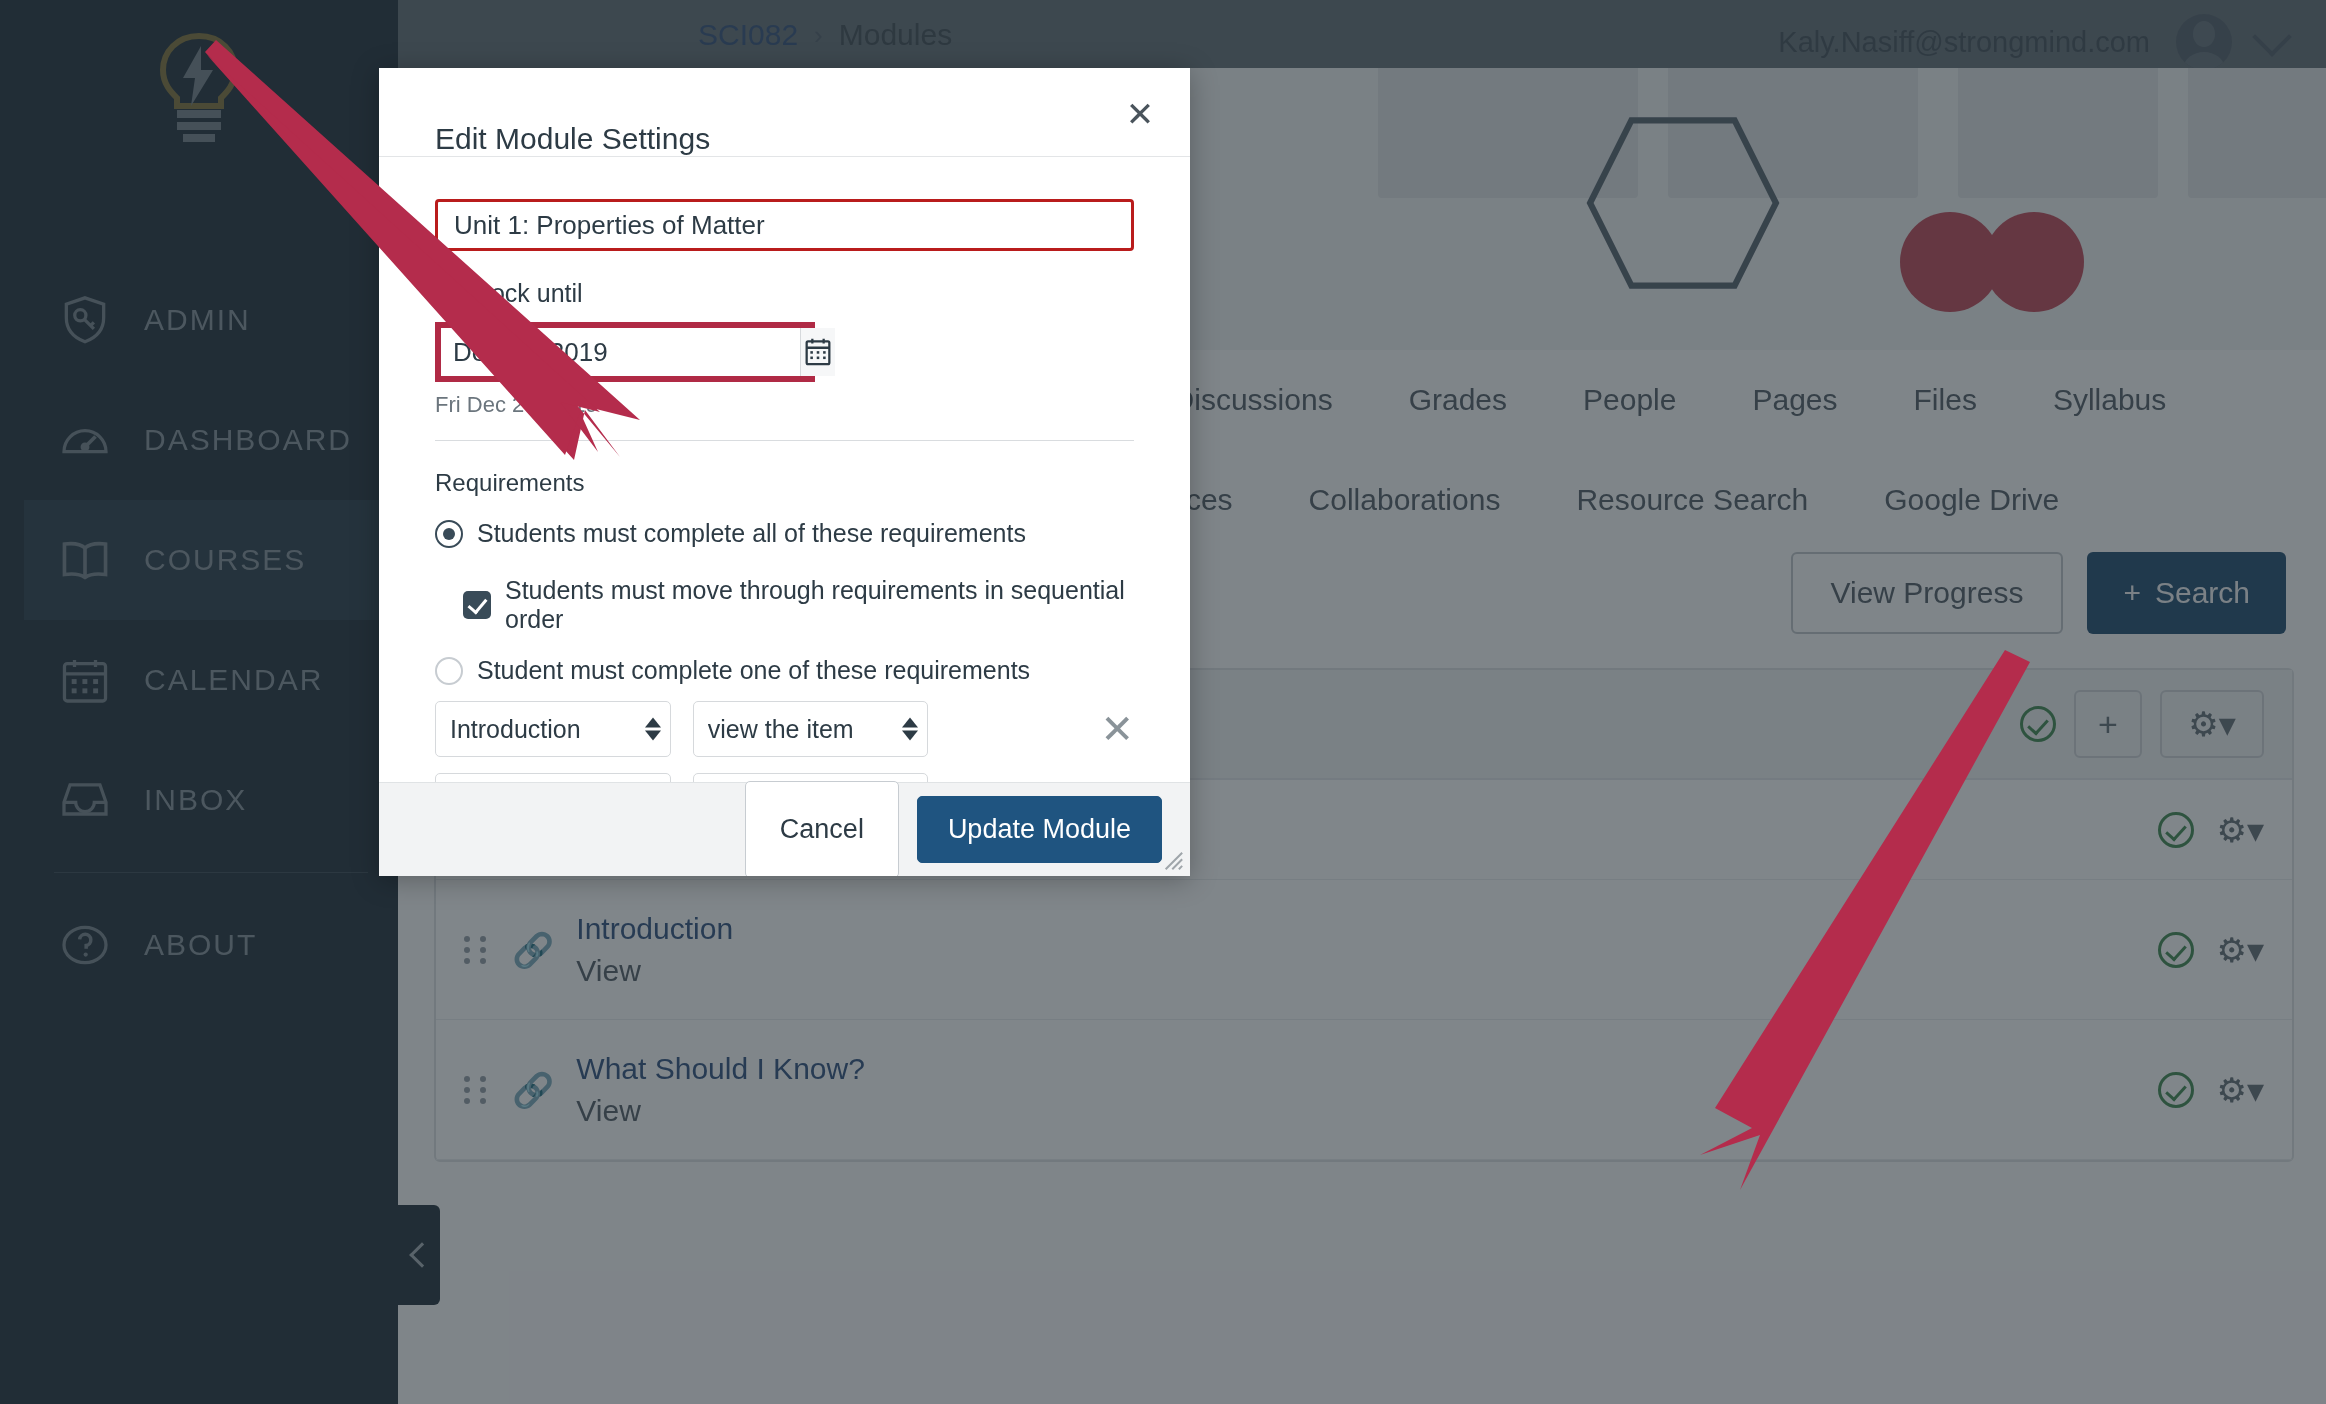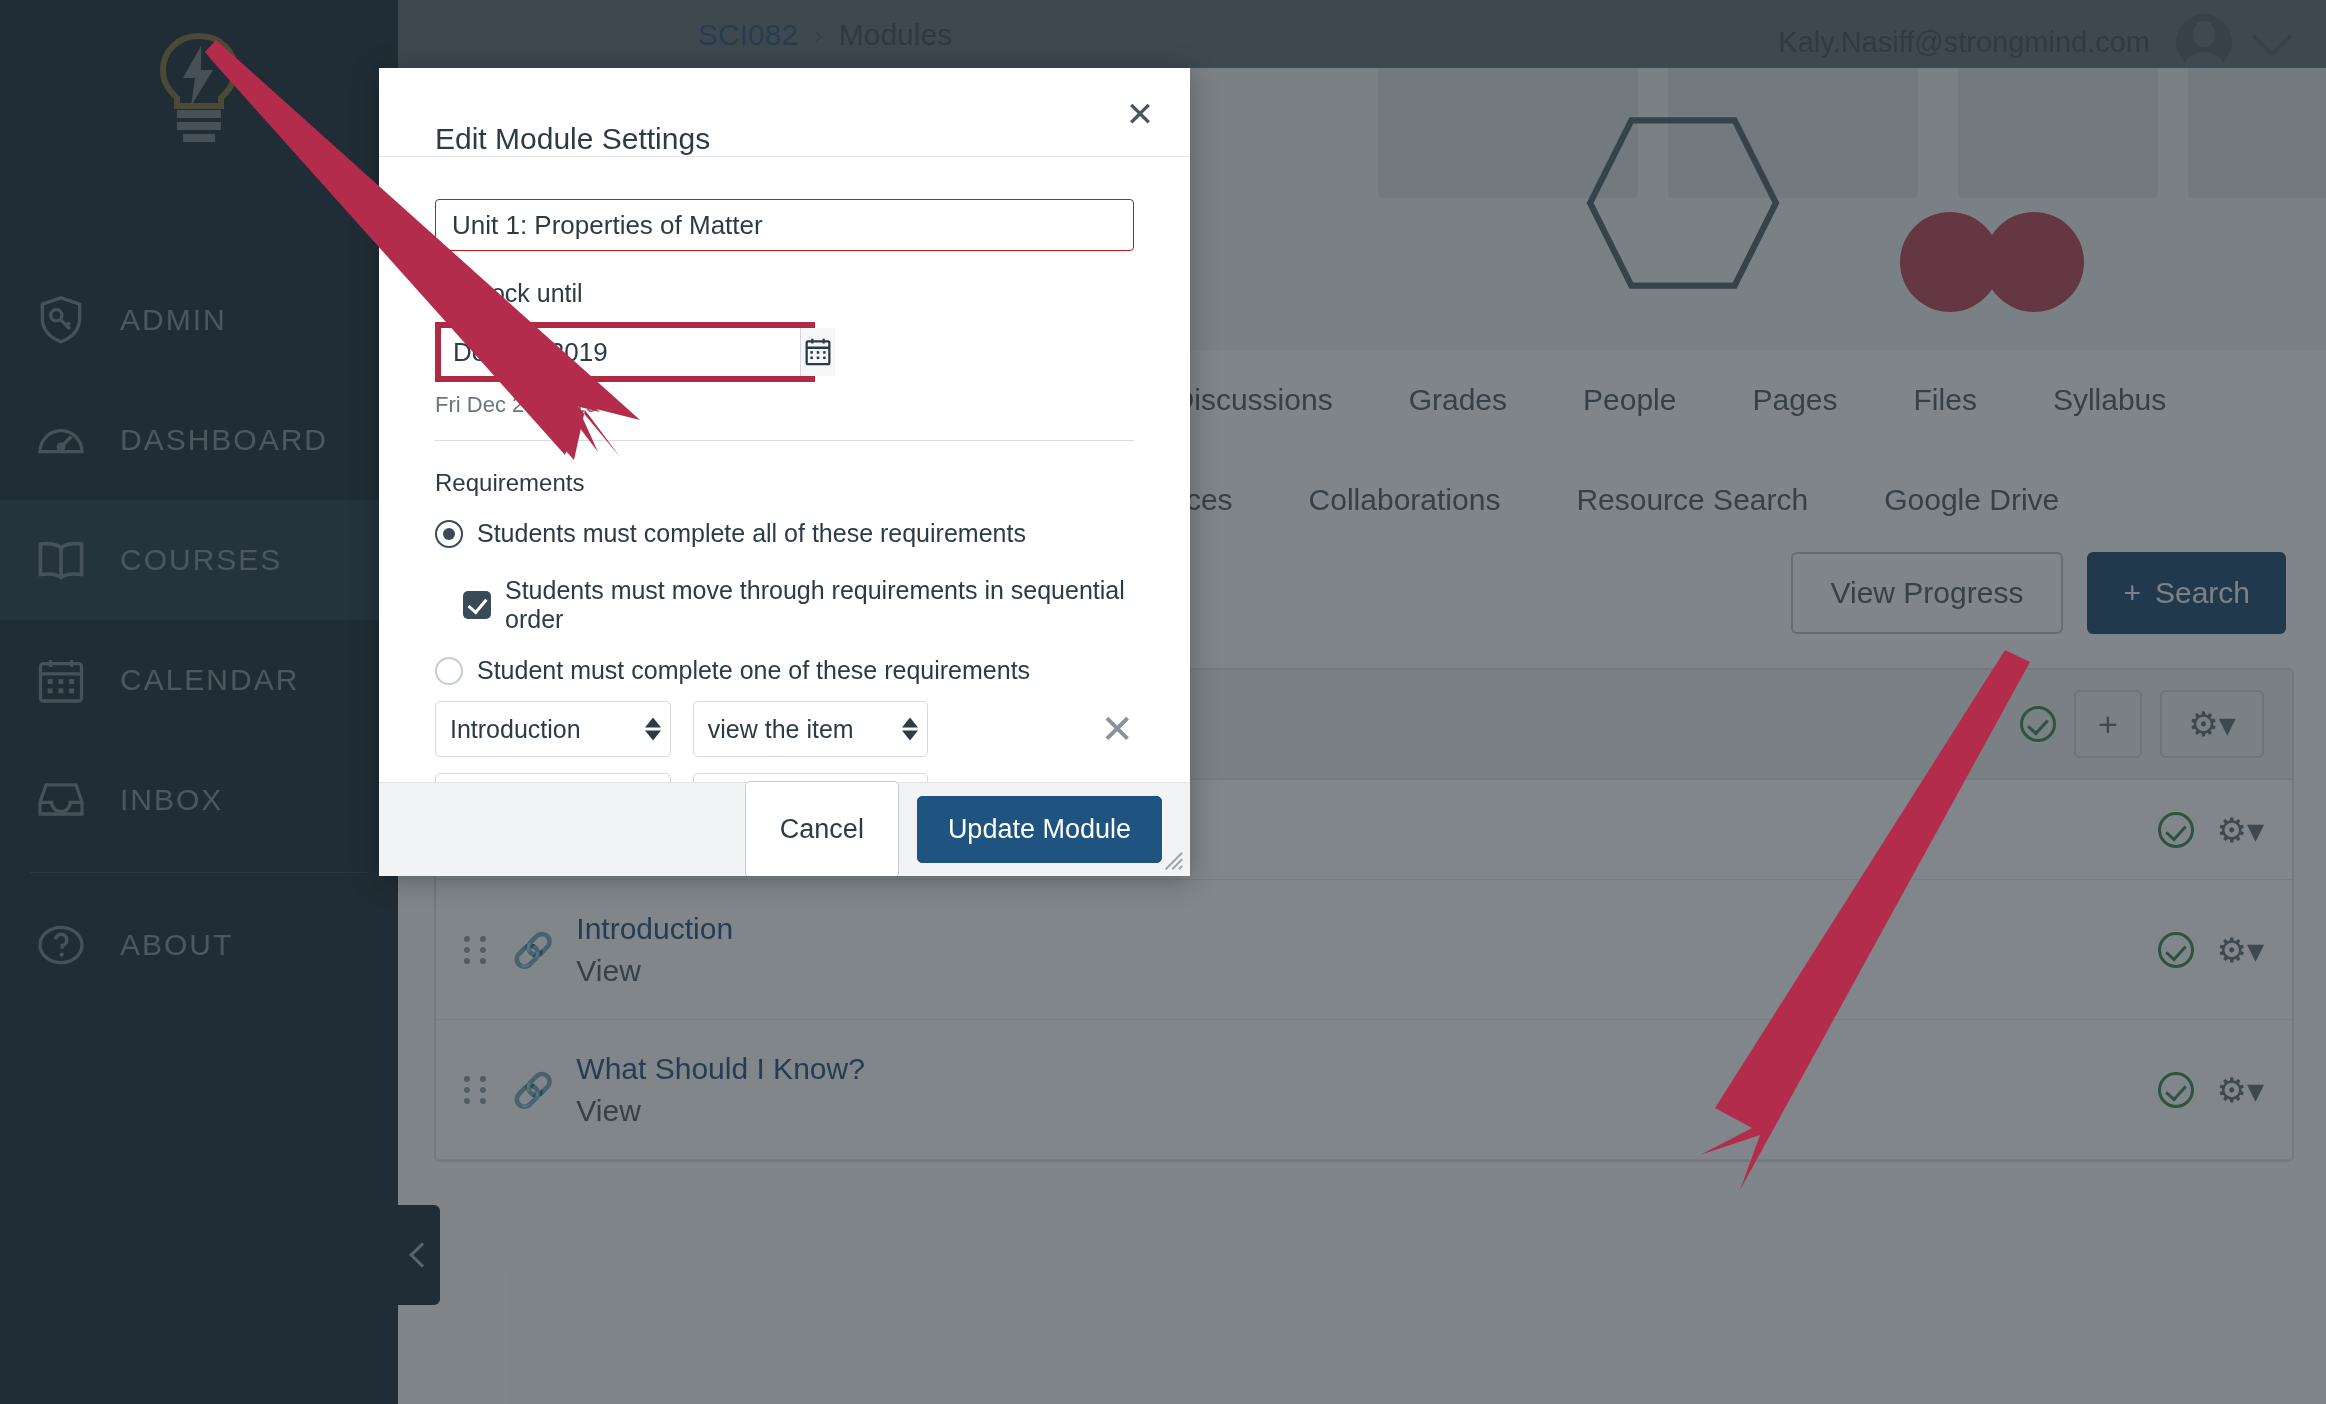"Unit 1: Properties of Matter" .field-text { border: 1px solid #b91c1c -> 3px solid #b91c1c }
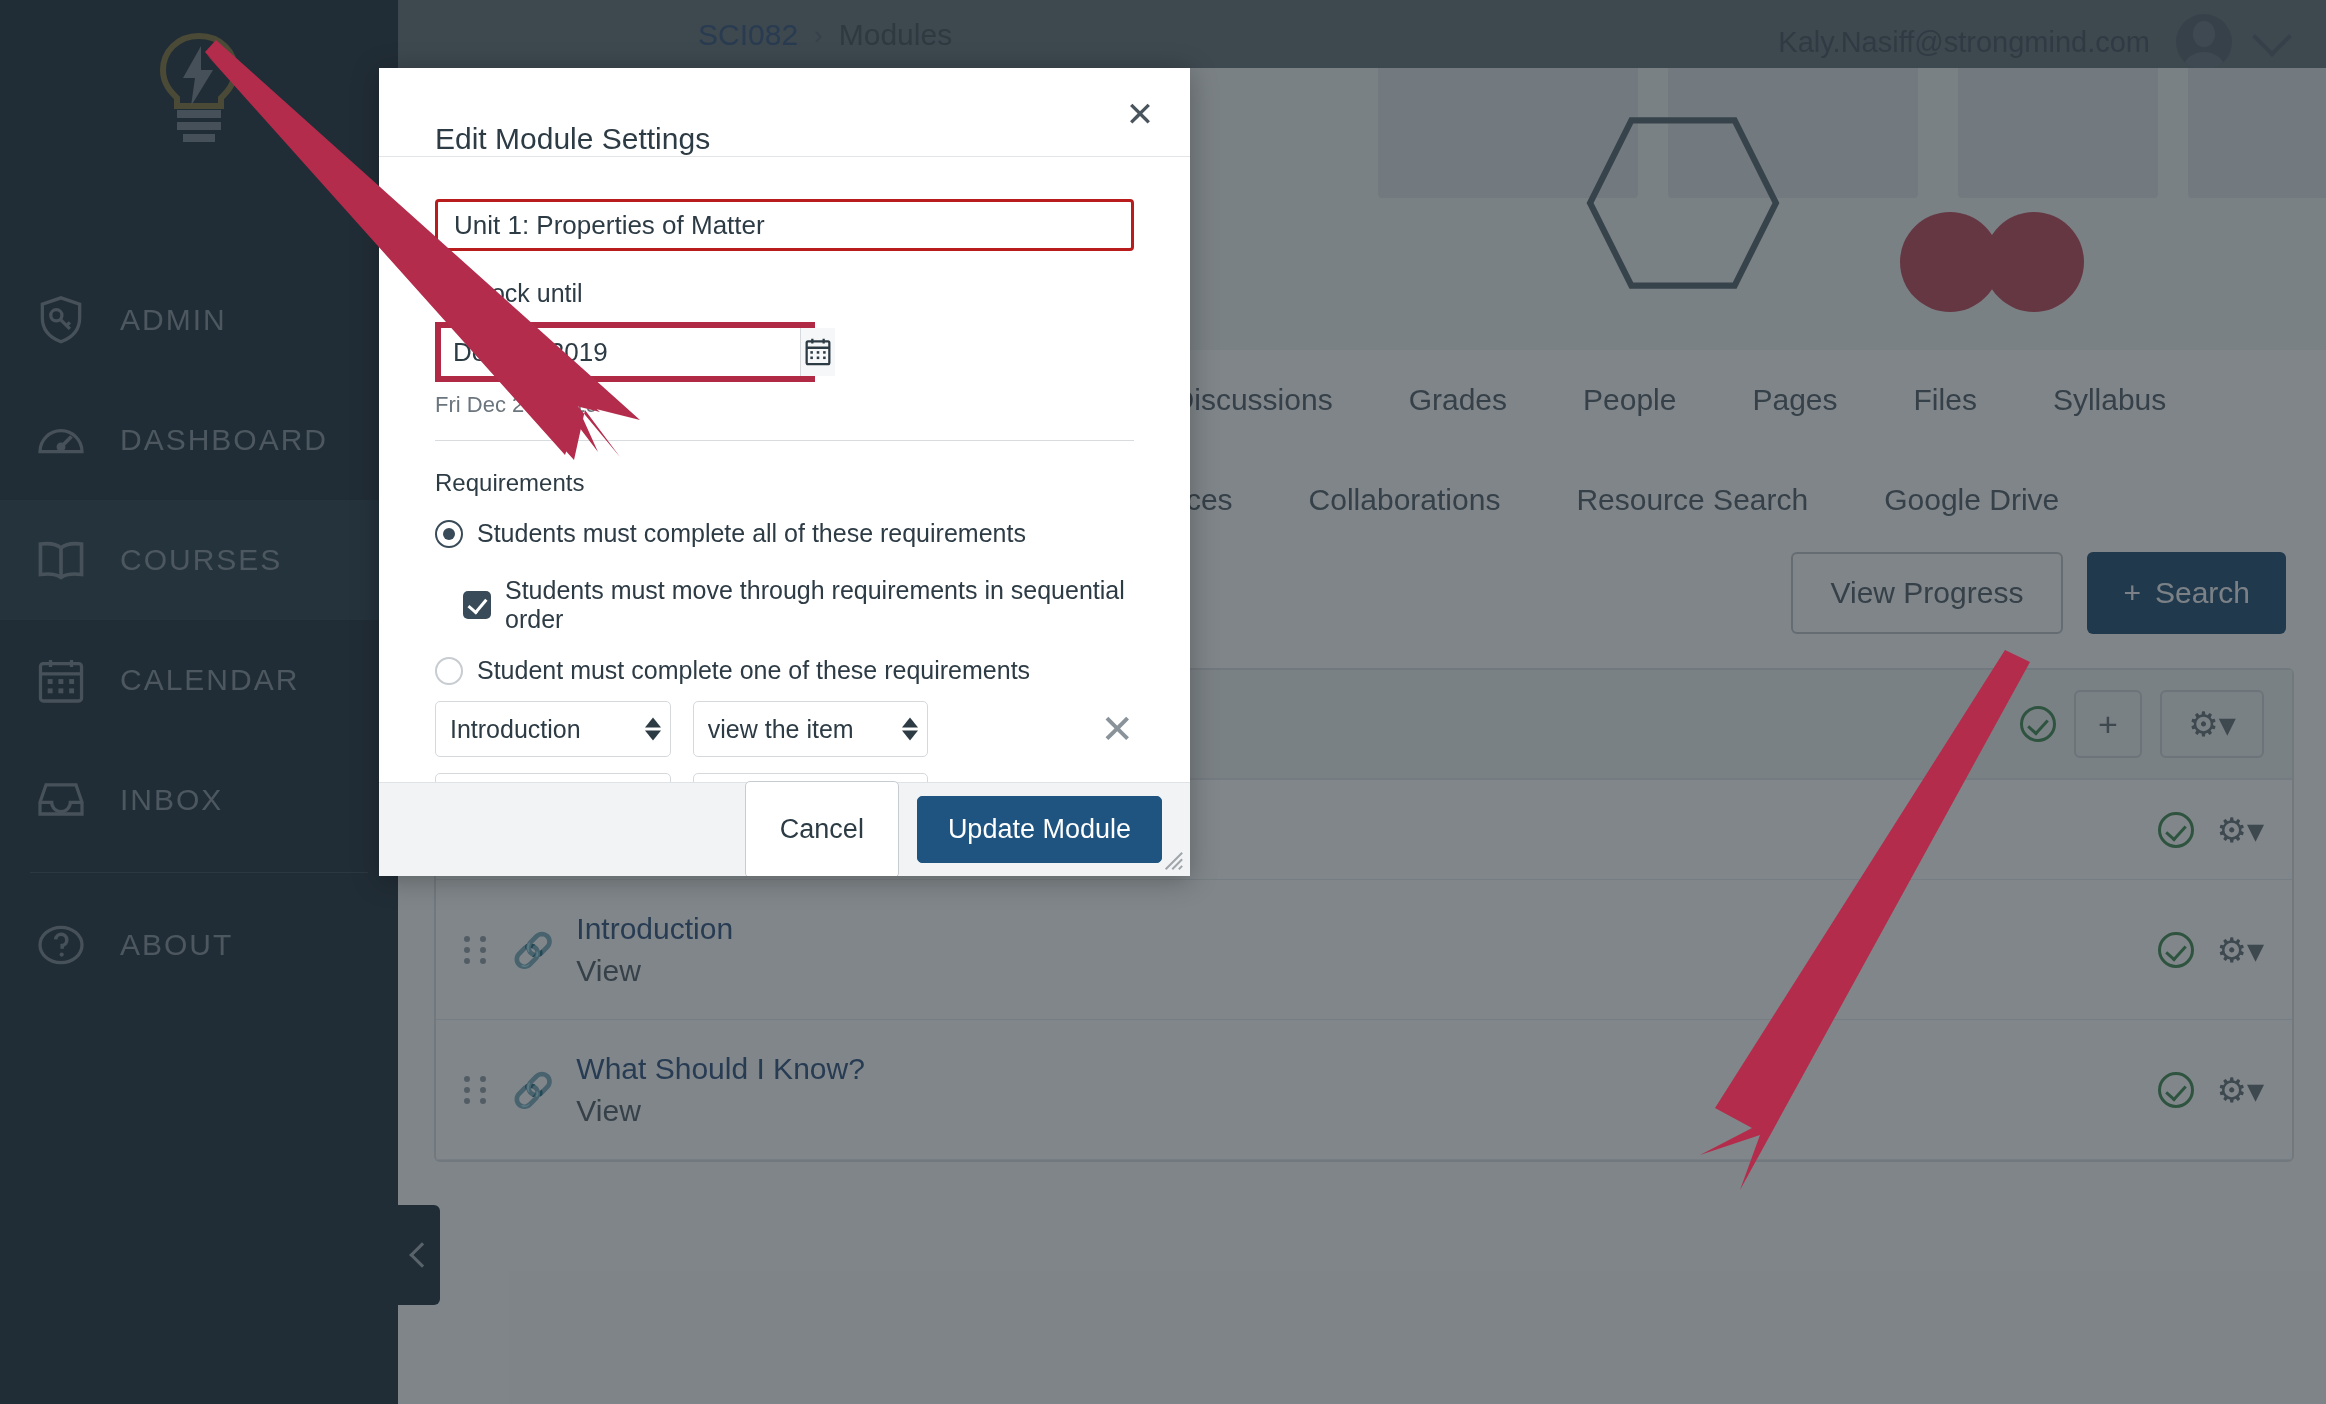"ADMIN" .sidebar-nav { padding-left: none -> 24px }
